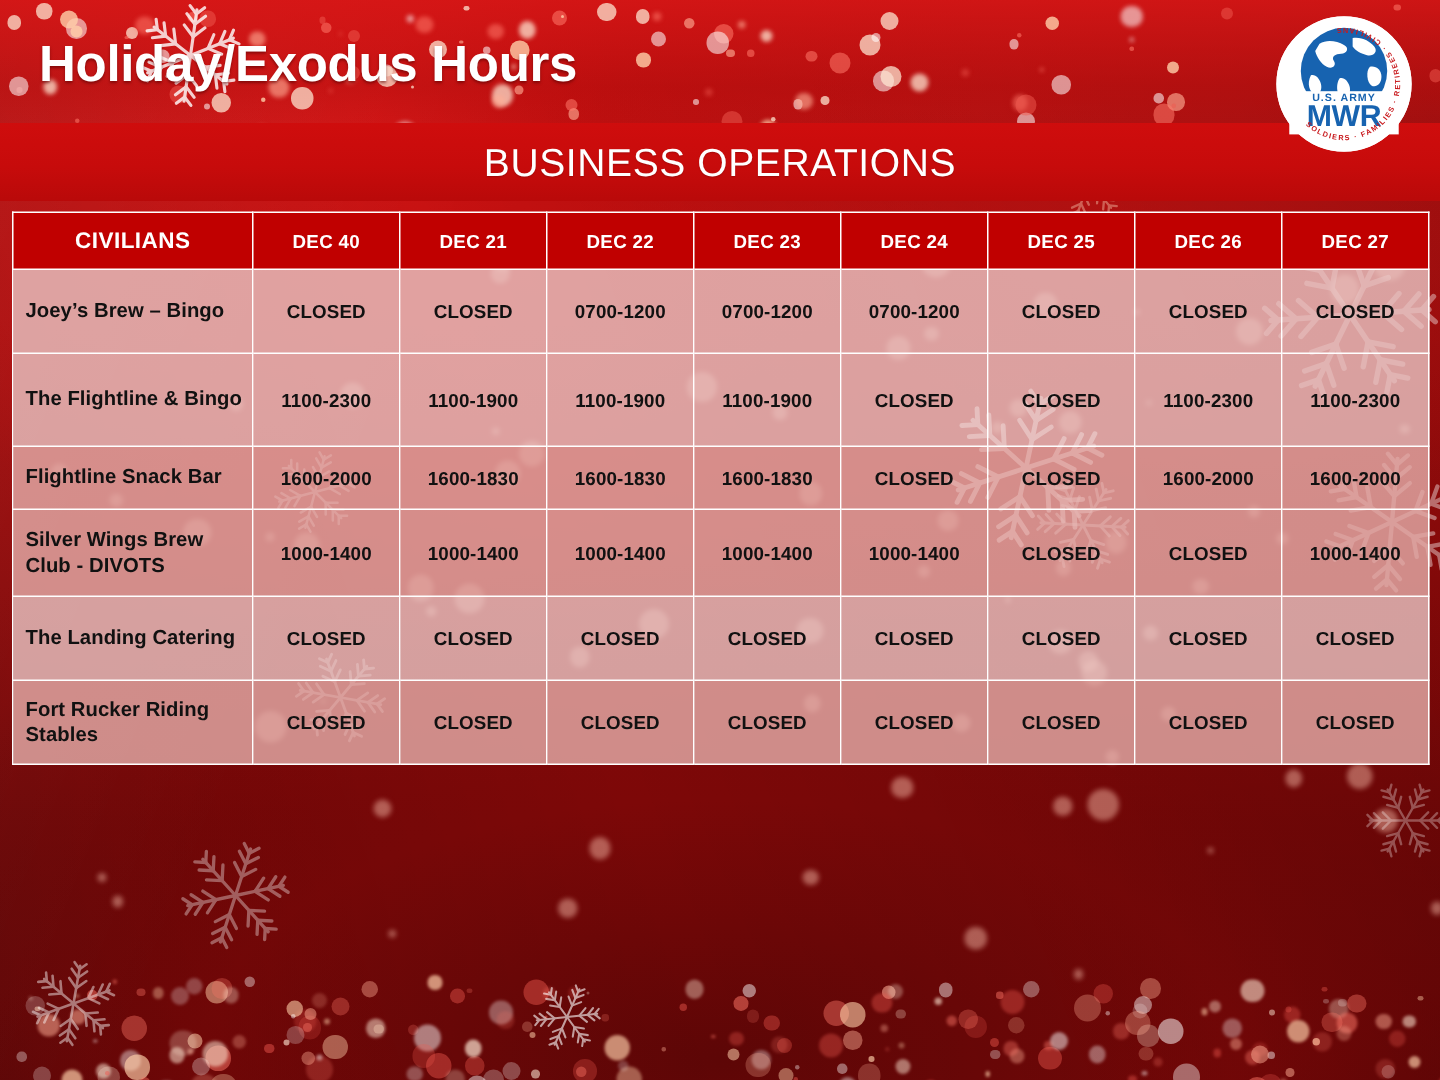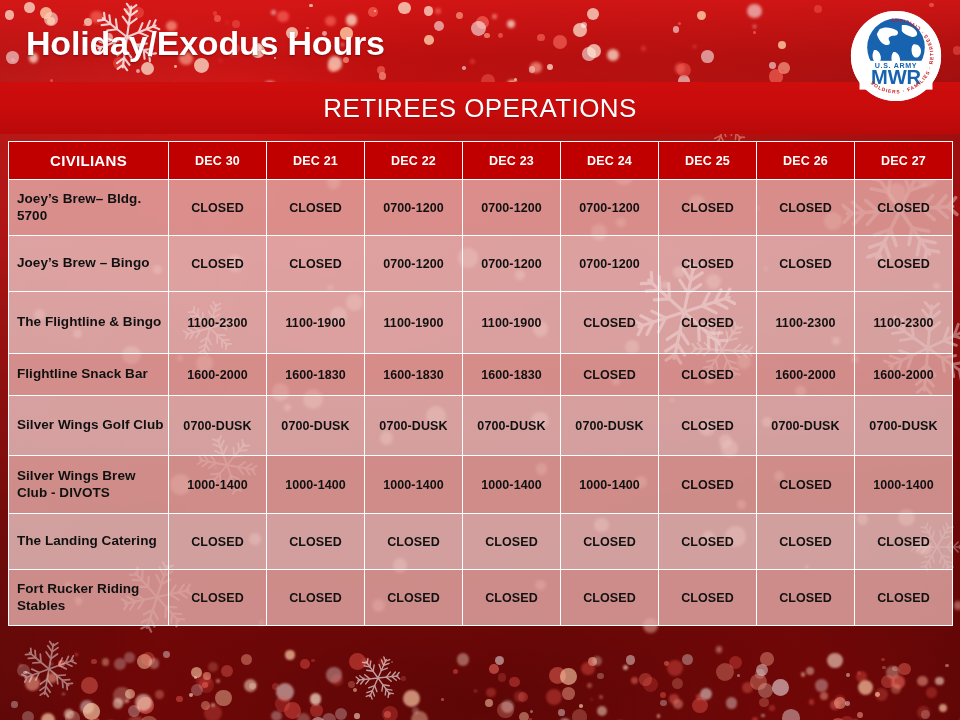"RETIREES OPERATIONS" span.subtitle-text { text: RETIREES -> BUSINESS }
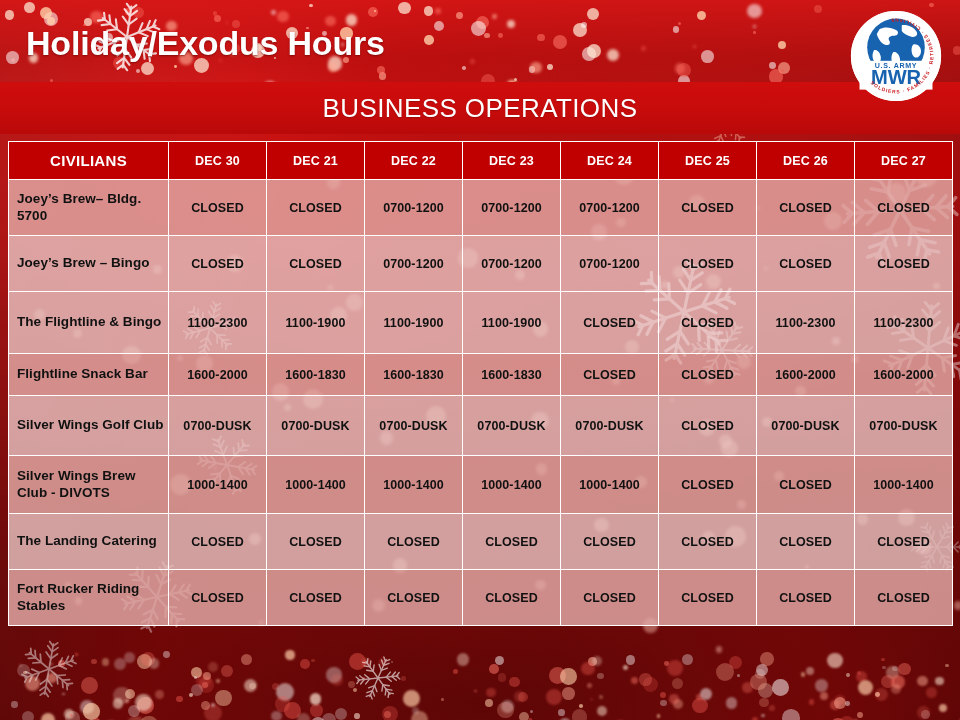"DEC 30" th { text: 30 -> 40 }
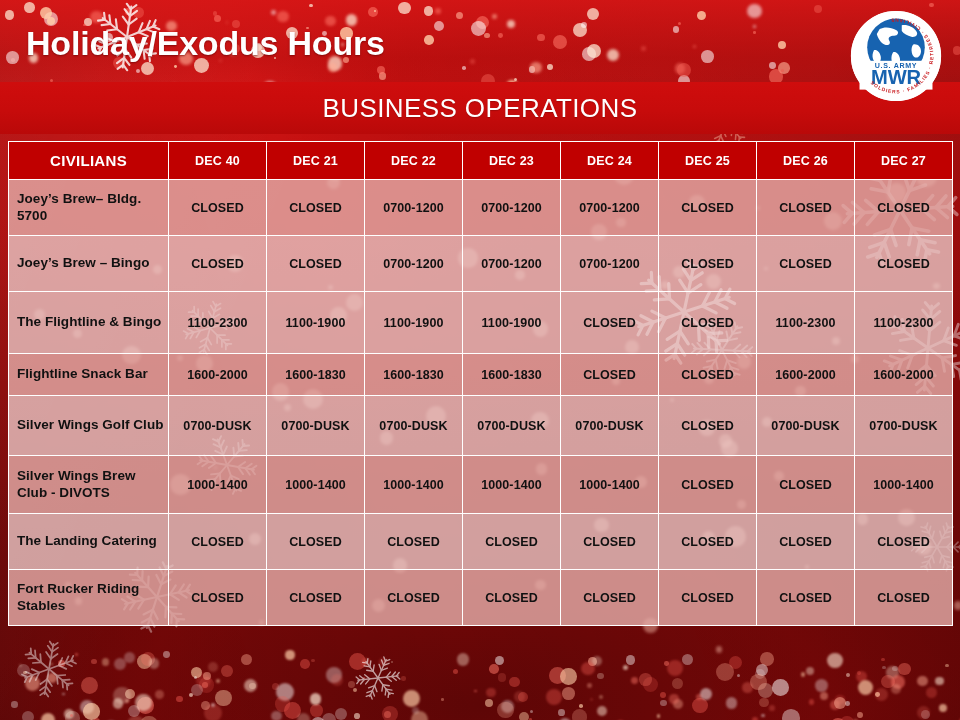"Joey’s Brew– Bldg. 5700" tr.band-a { html: <tr> <td>Joey’s Brew– Bldg. 5700</td> <td>CLOSED</td> <td>CLOSED</td> <td>0700-1200</td> <td>0700-1200</td> <td>0700-1200</td> <td>CLOSED</td> <td>CLOSED</td> <td>CLOSED</td> </tr> -> none }
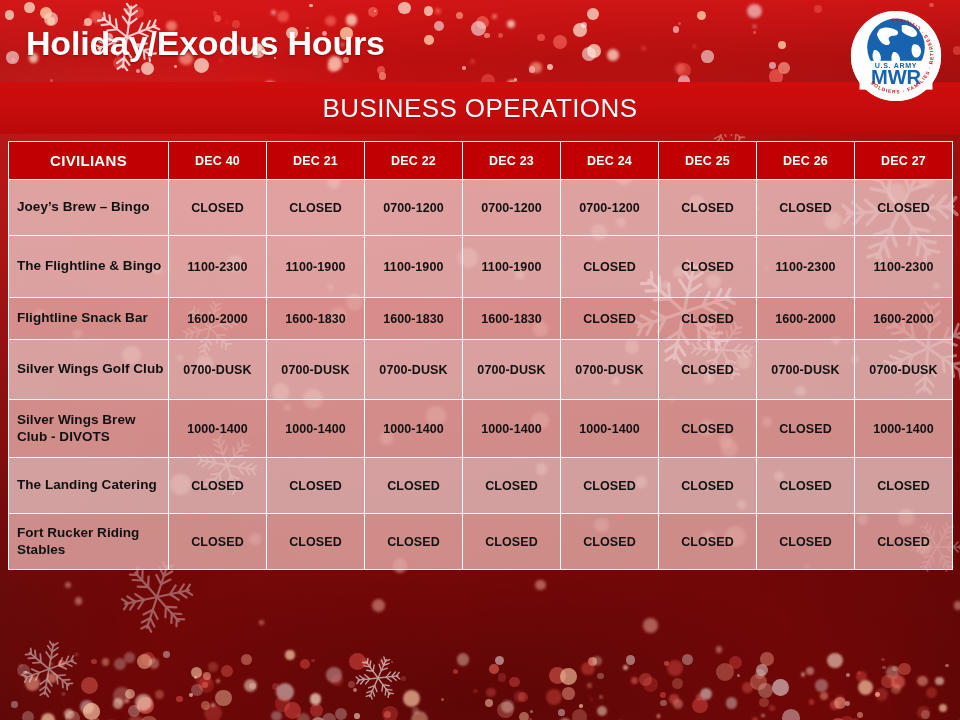"Silver Wings Golf Club" tr.band-b { html: <tr> <td>Silver Wings Golf Club</td> <td>0700-DUSK</td> <td>0700-DUSK</td> <td>0700-DUSK</td> <td>0700-DUSK</td> <td>0700-DUSK</td> <td>CLOSED</td> <td>0700-DUSK</td> <td>0700-DUSK</td> </tr> -> none }
